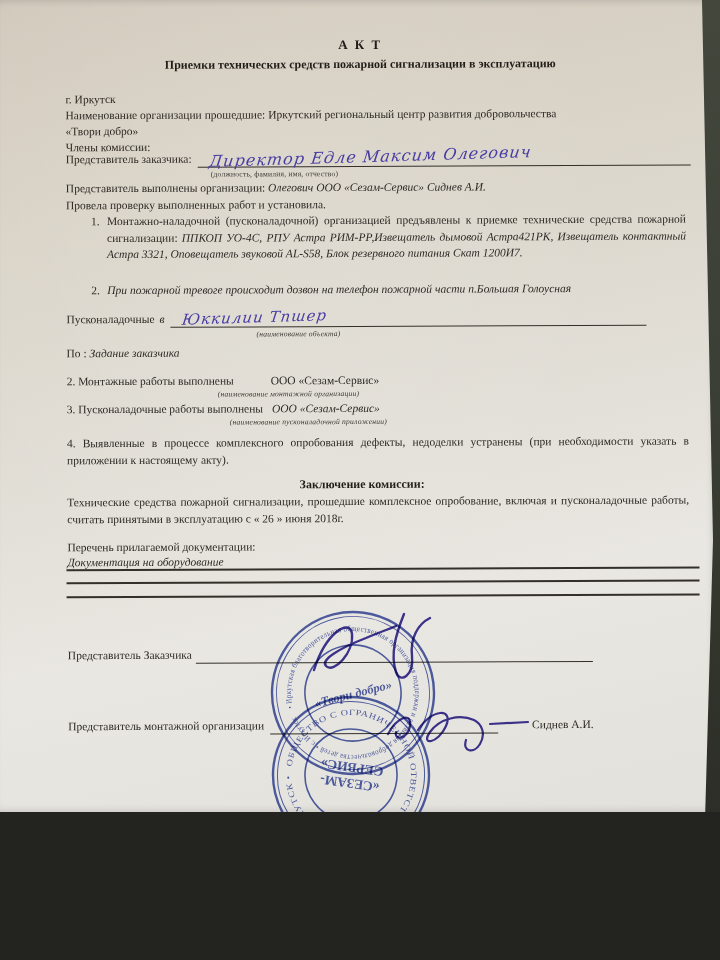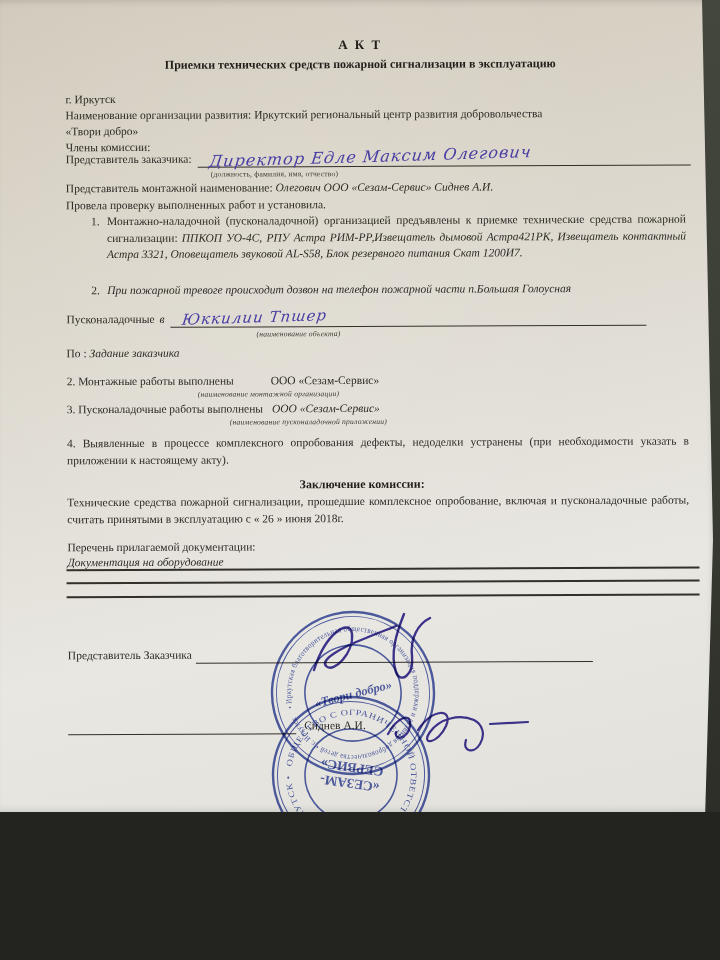"Наименование организации развития:" span { text: развития -> прошедшие }
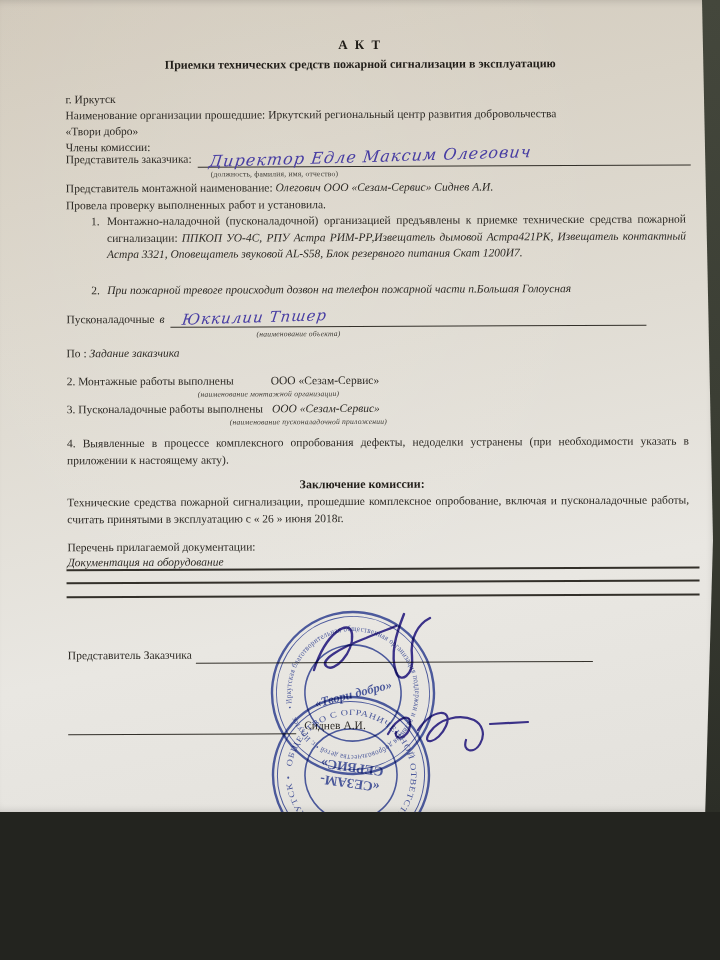"Представитель монтажной наименование:" span { text: монтажной наименование -> выполнены организации }
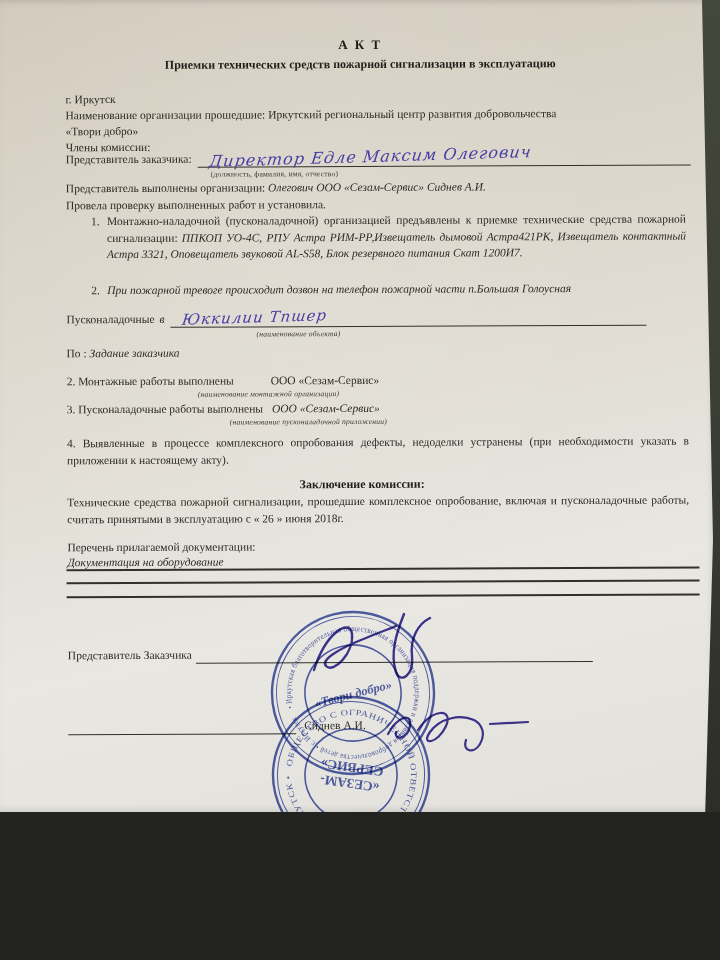"(наименование монтажной организации)" div.abs { left: 196px -> 216px }
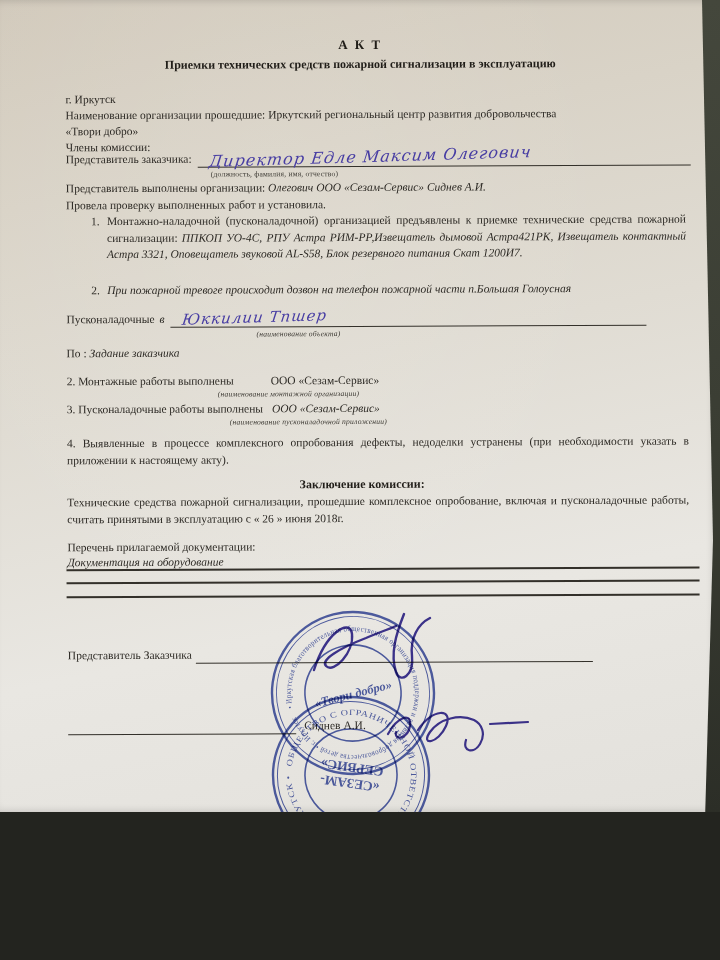"Представитель монтажной организации" span { html: none -> <span>Представитель монтажной организации</span> }
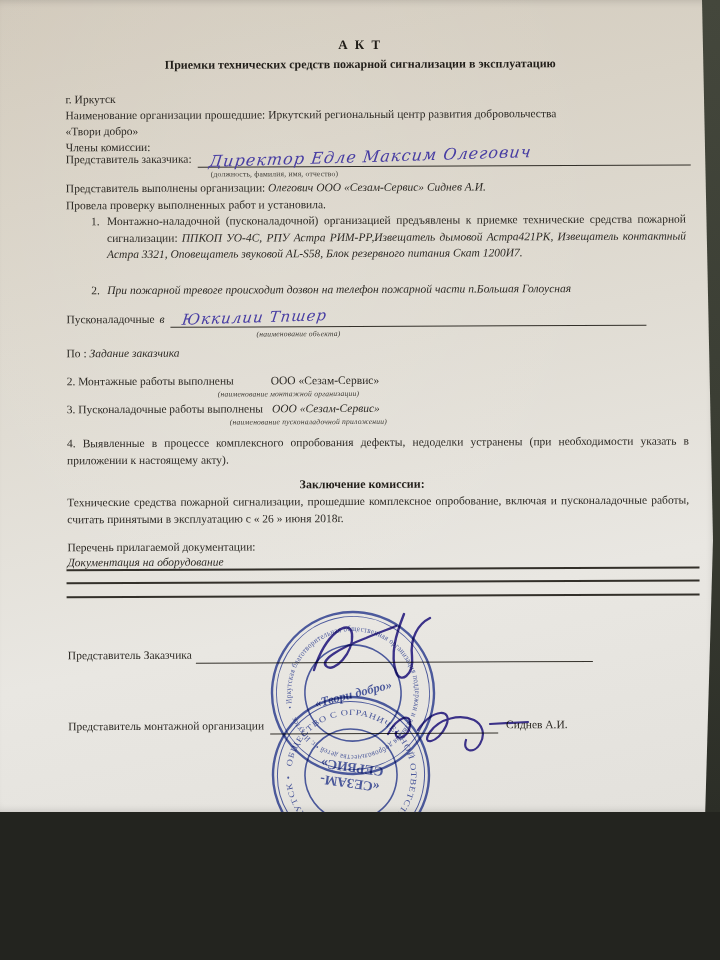"Сиднев А.И." span { margin-left: none -> 26px }
